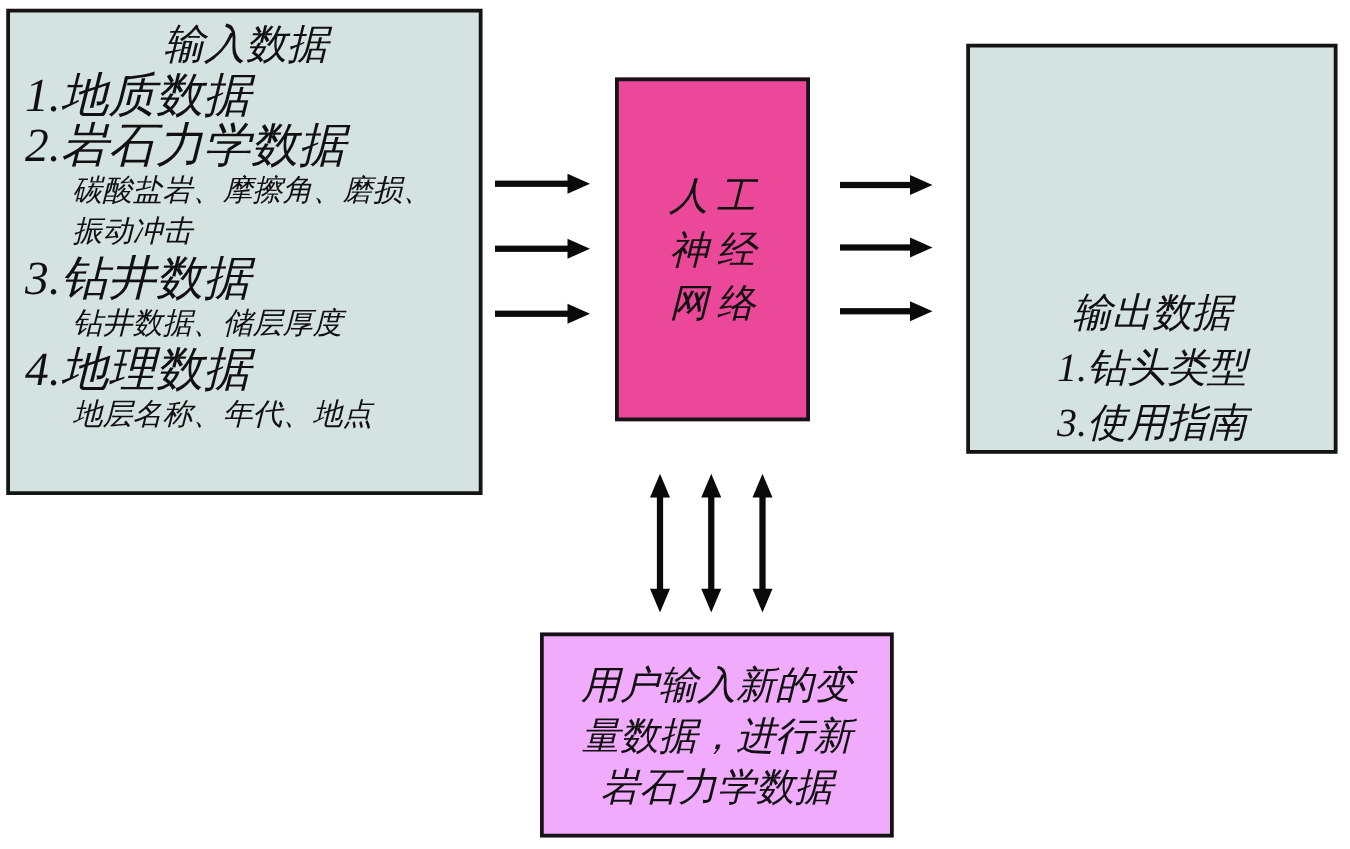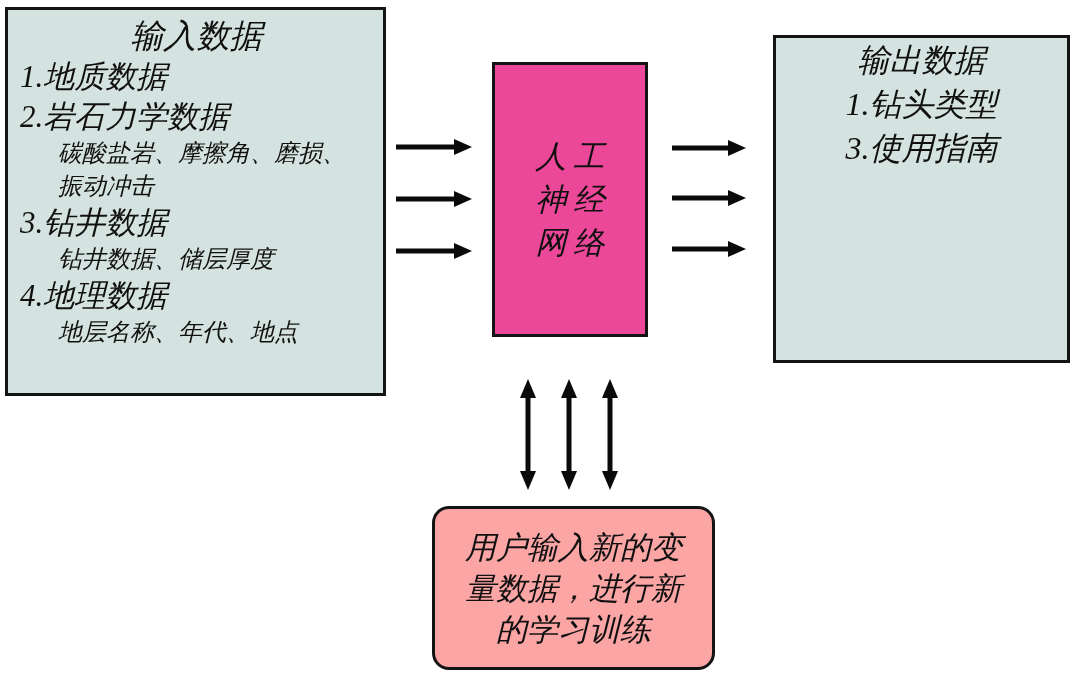"1.地质数据" .item-label { font-size: 31px -> 38px }
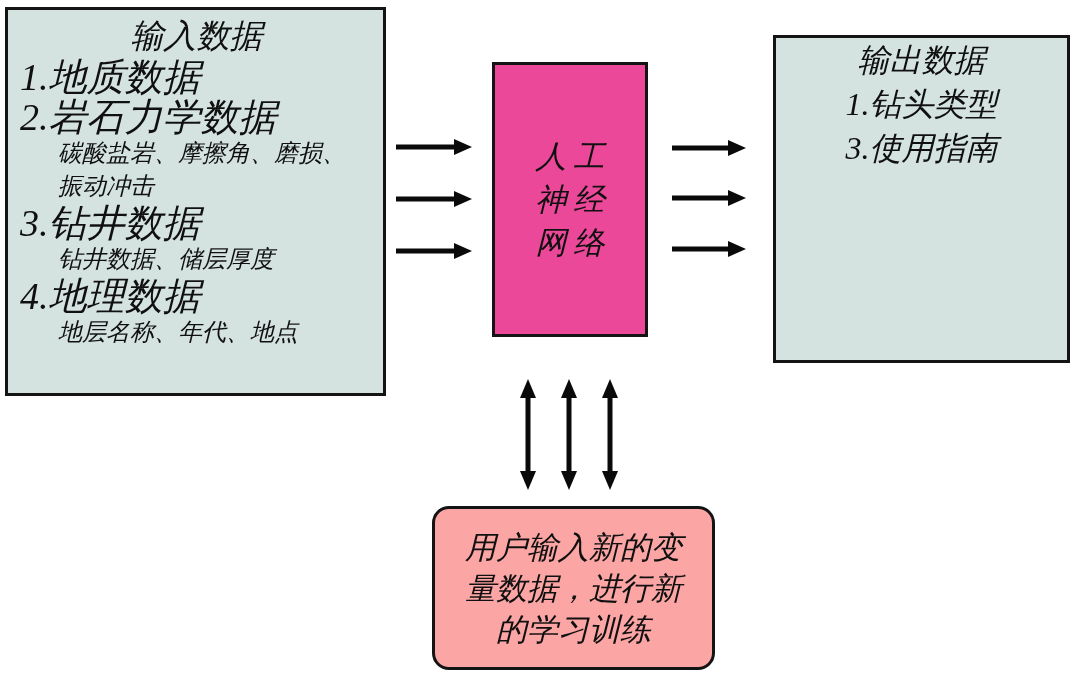"输出数据" .output-box { justify-content: flex-start -> flex-end }
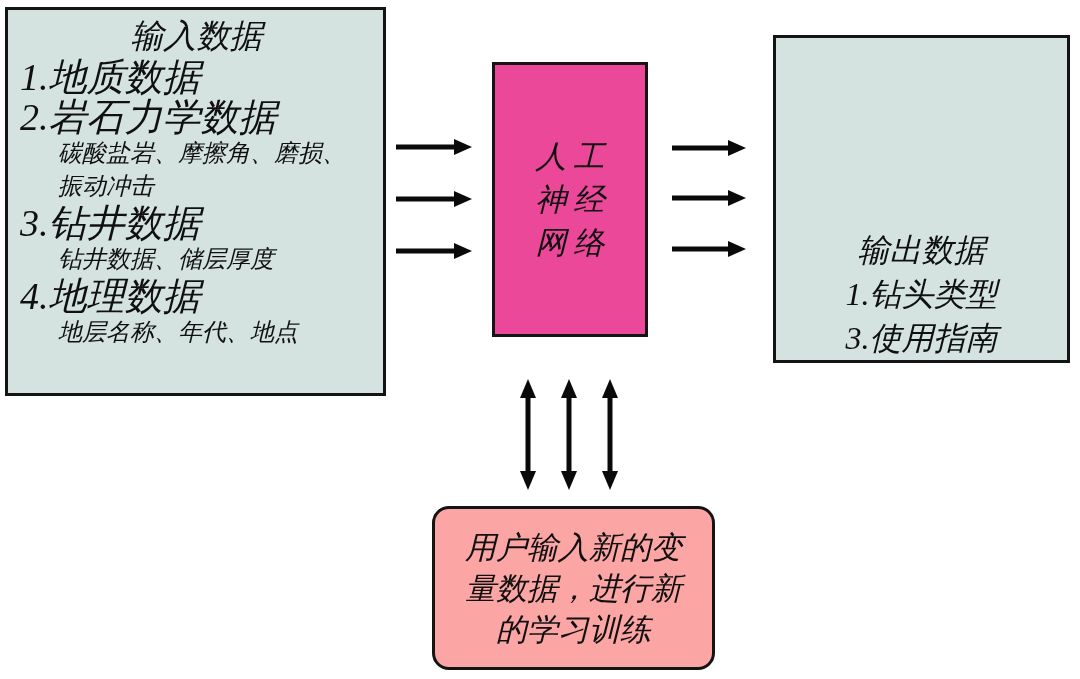"用户输入新的变" div.box { background: #fca5a5 -> #f0abfc; border-radius: 17px -> none }
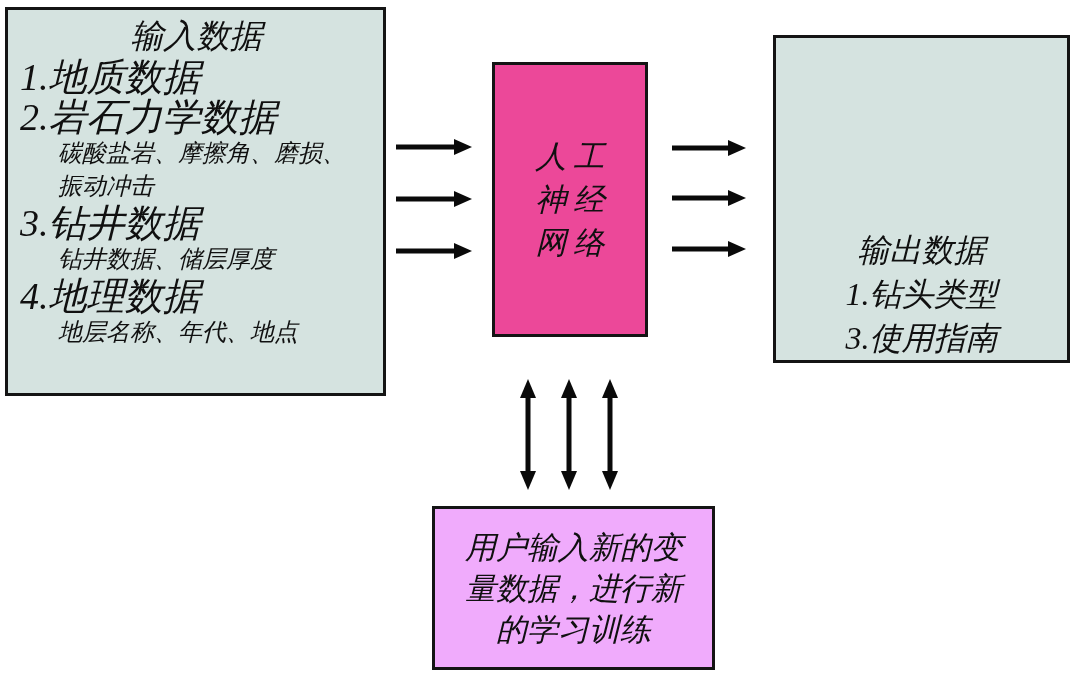"的学习训练" div.training-line { text: 的学习训练 -> 岩石力学数据 }
